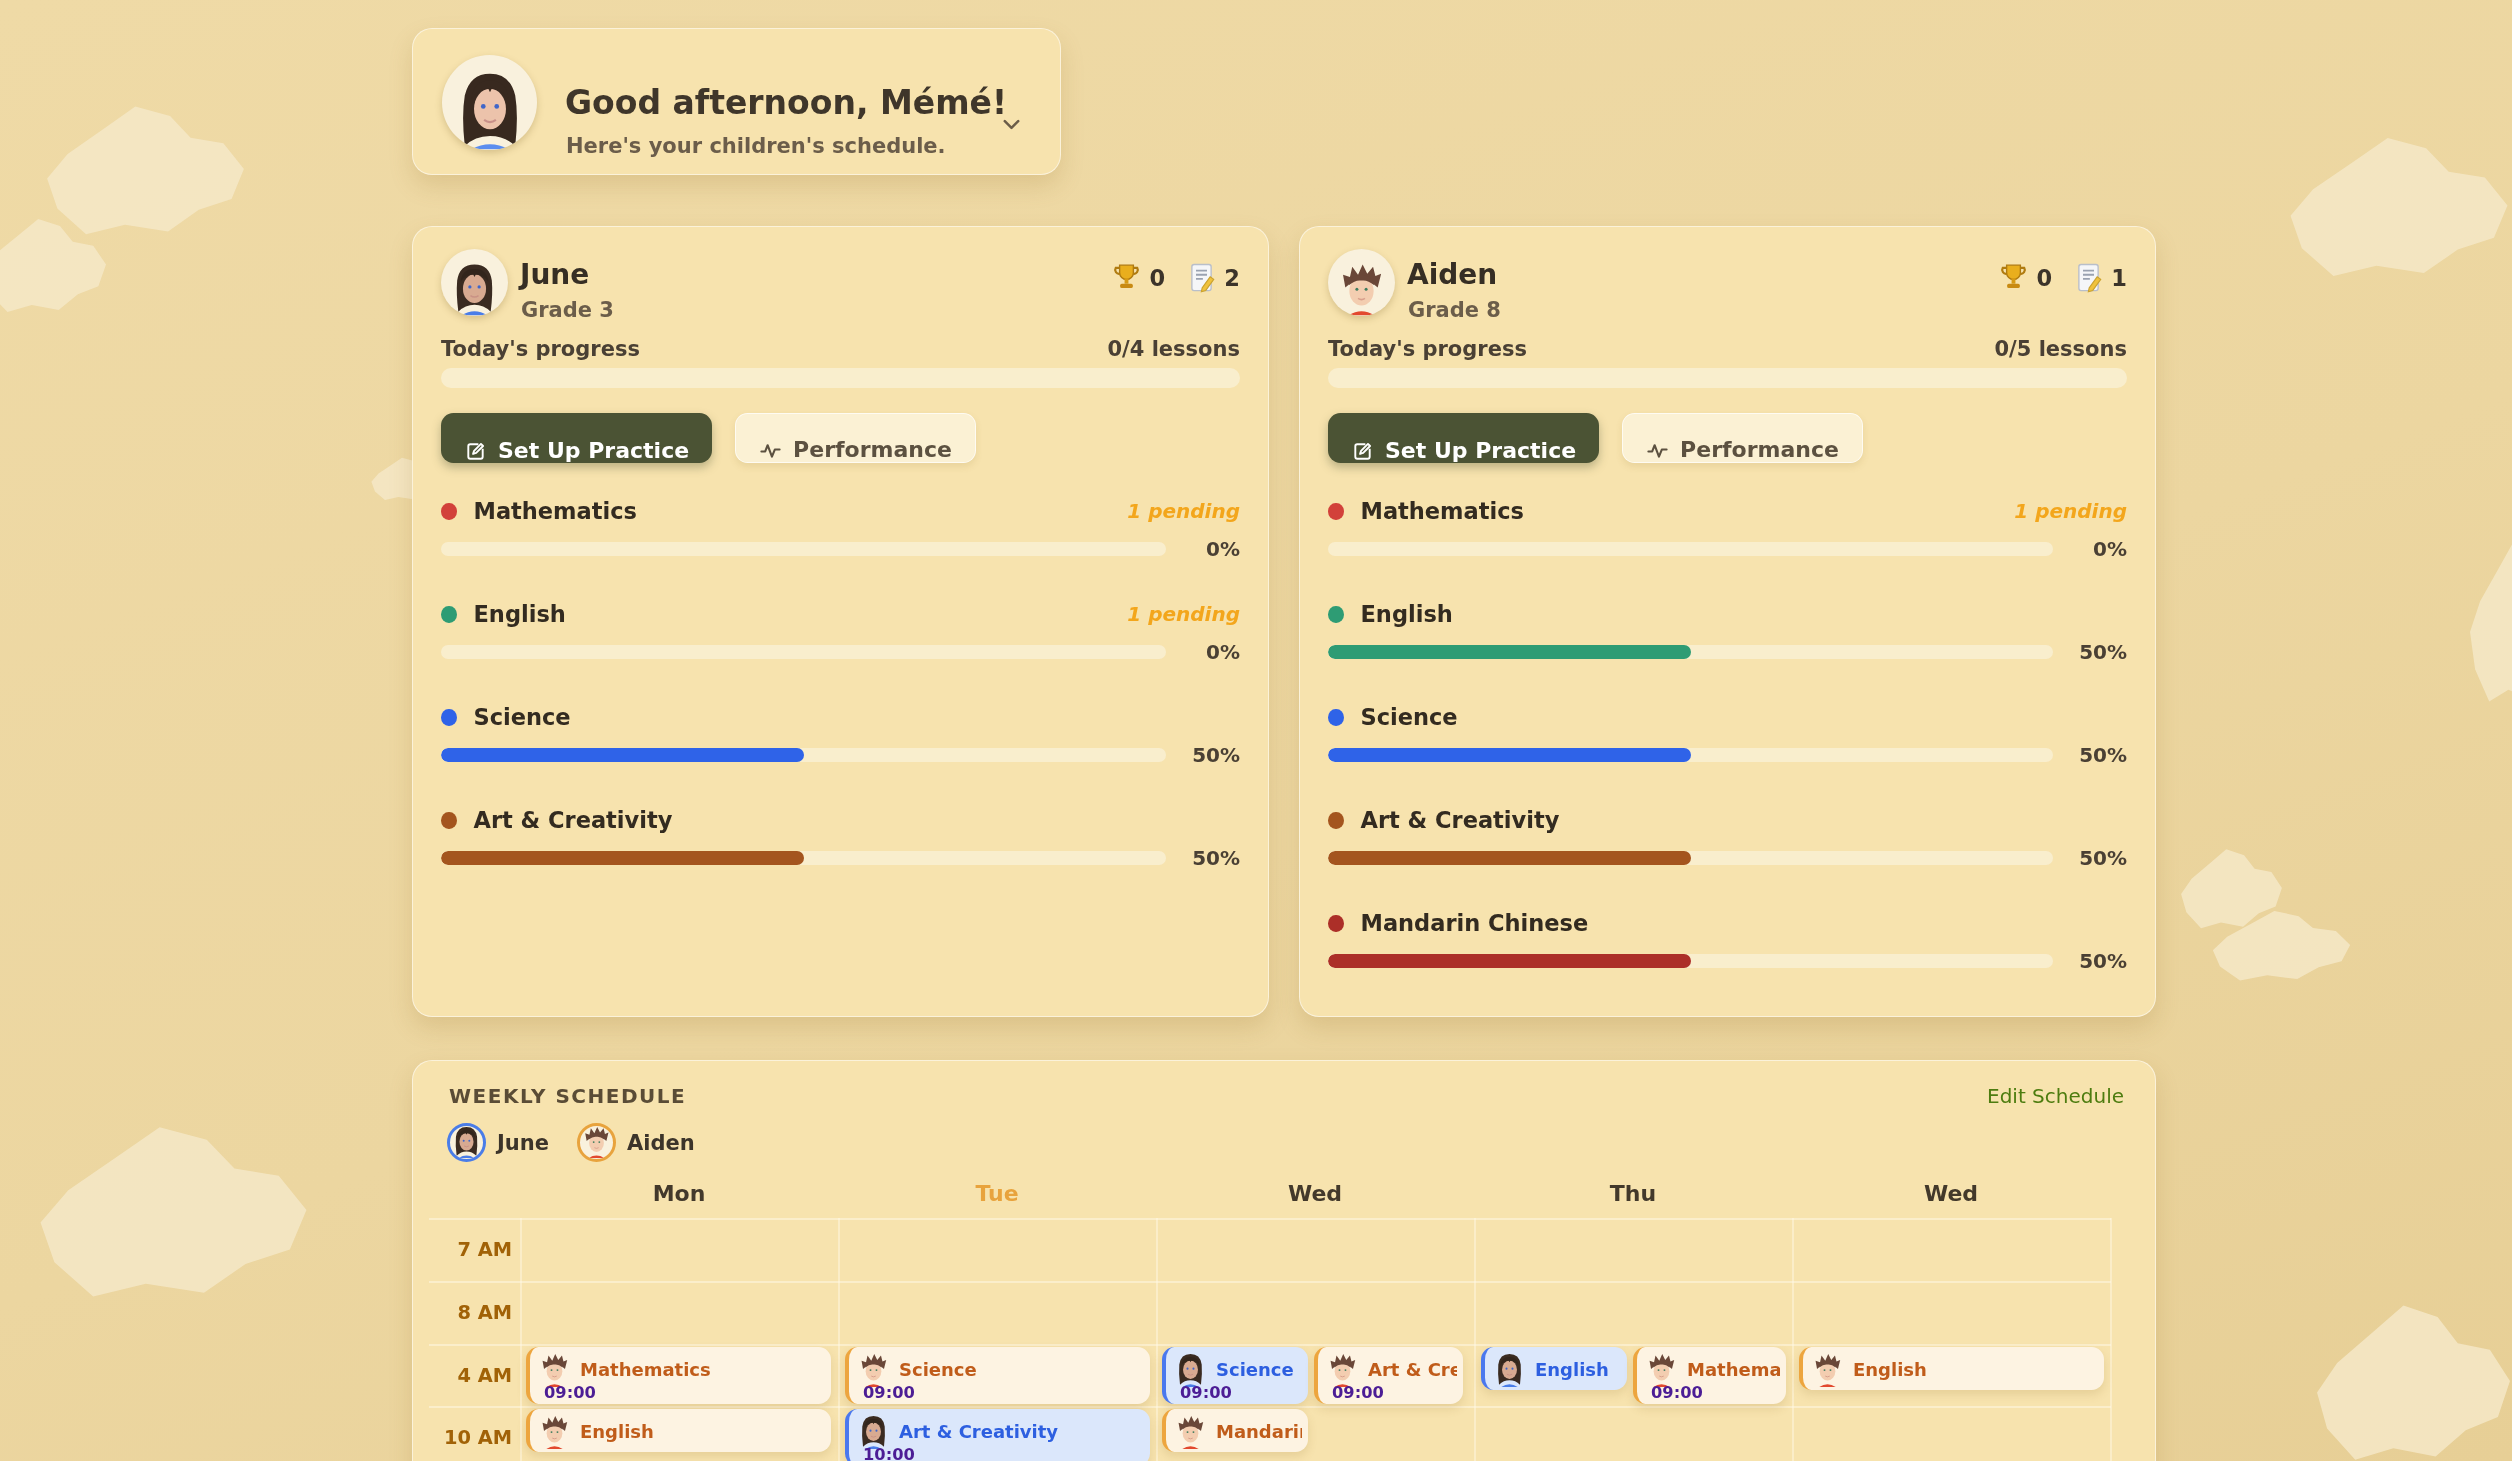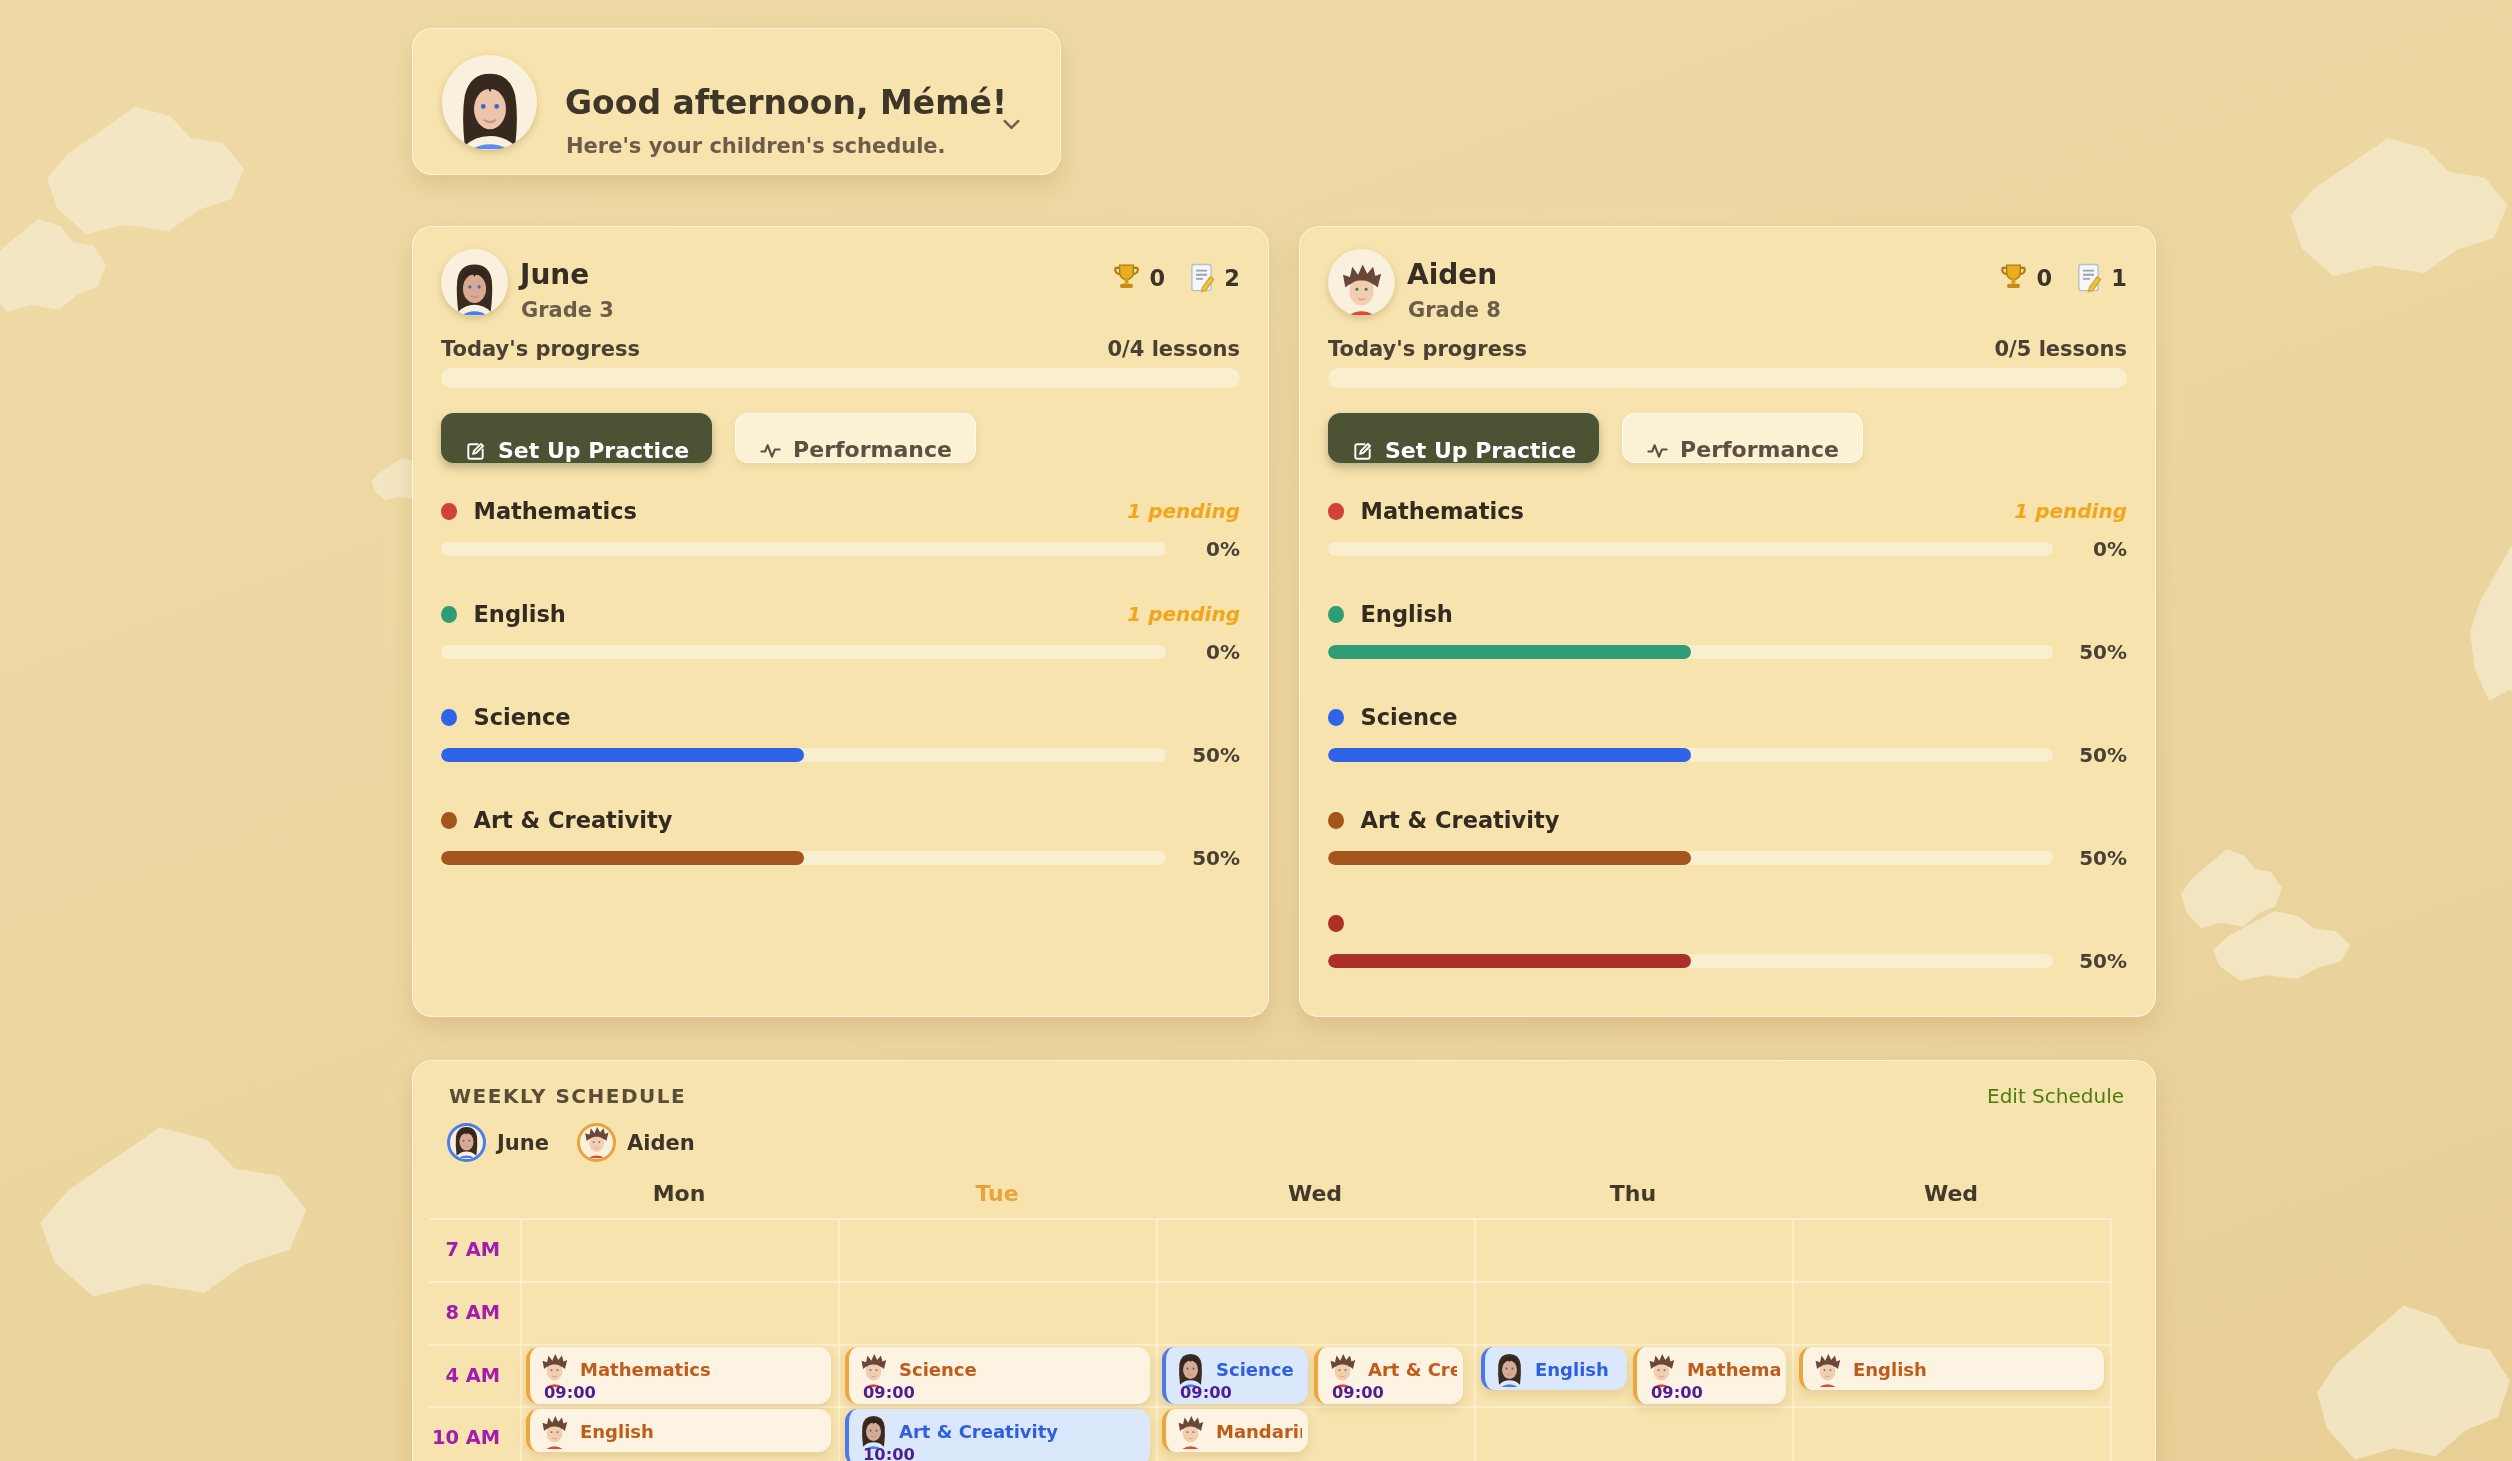"Mandarin Chinese" span.subj-label { html: none -> <span>Mandarin Chinese</span> }
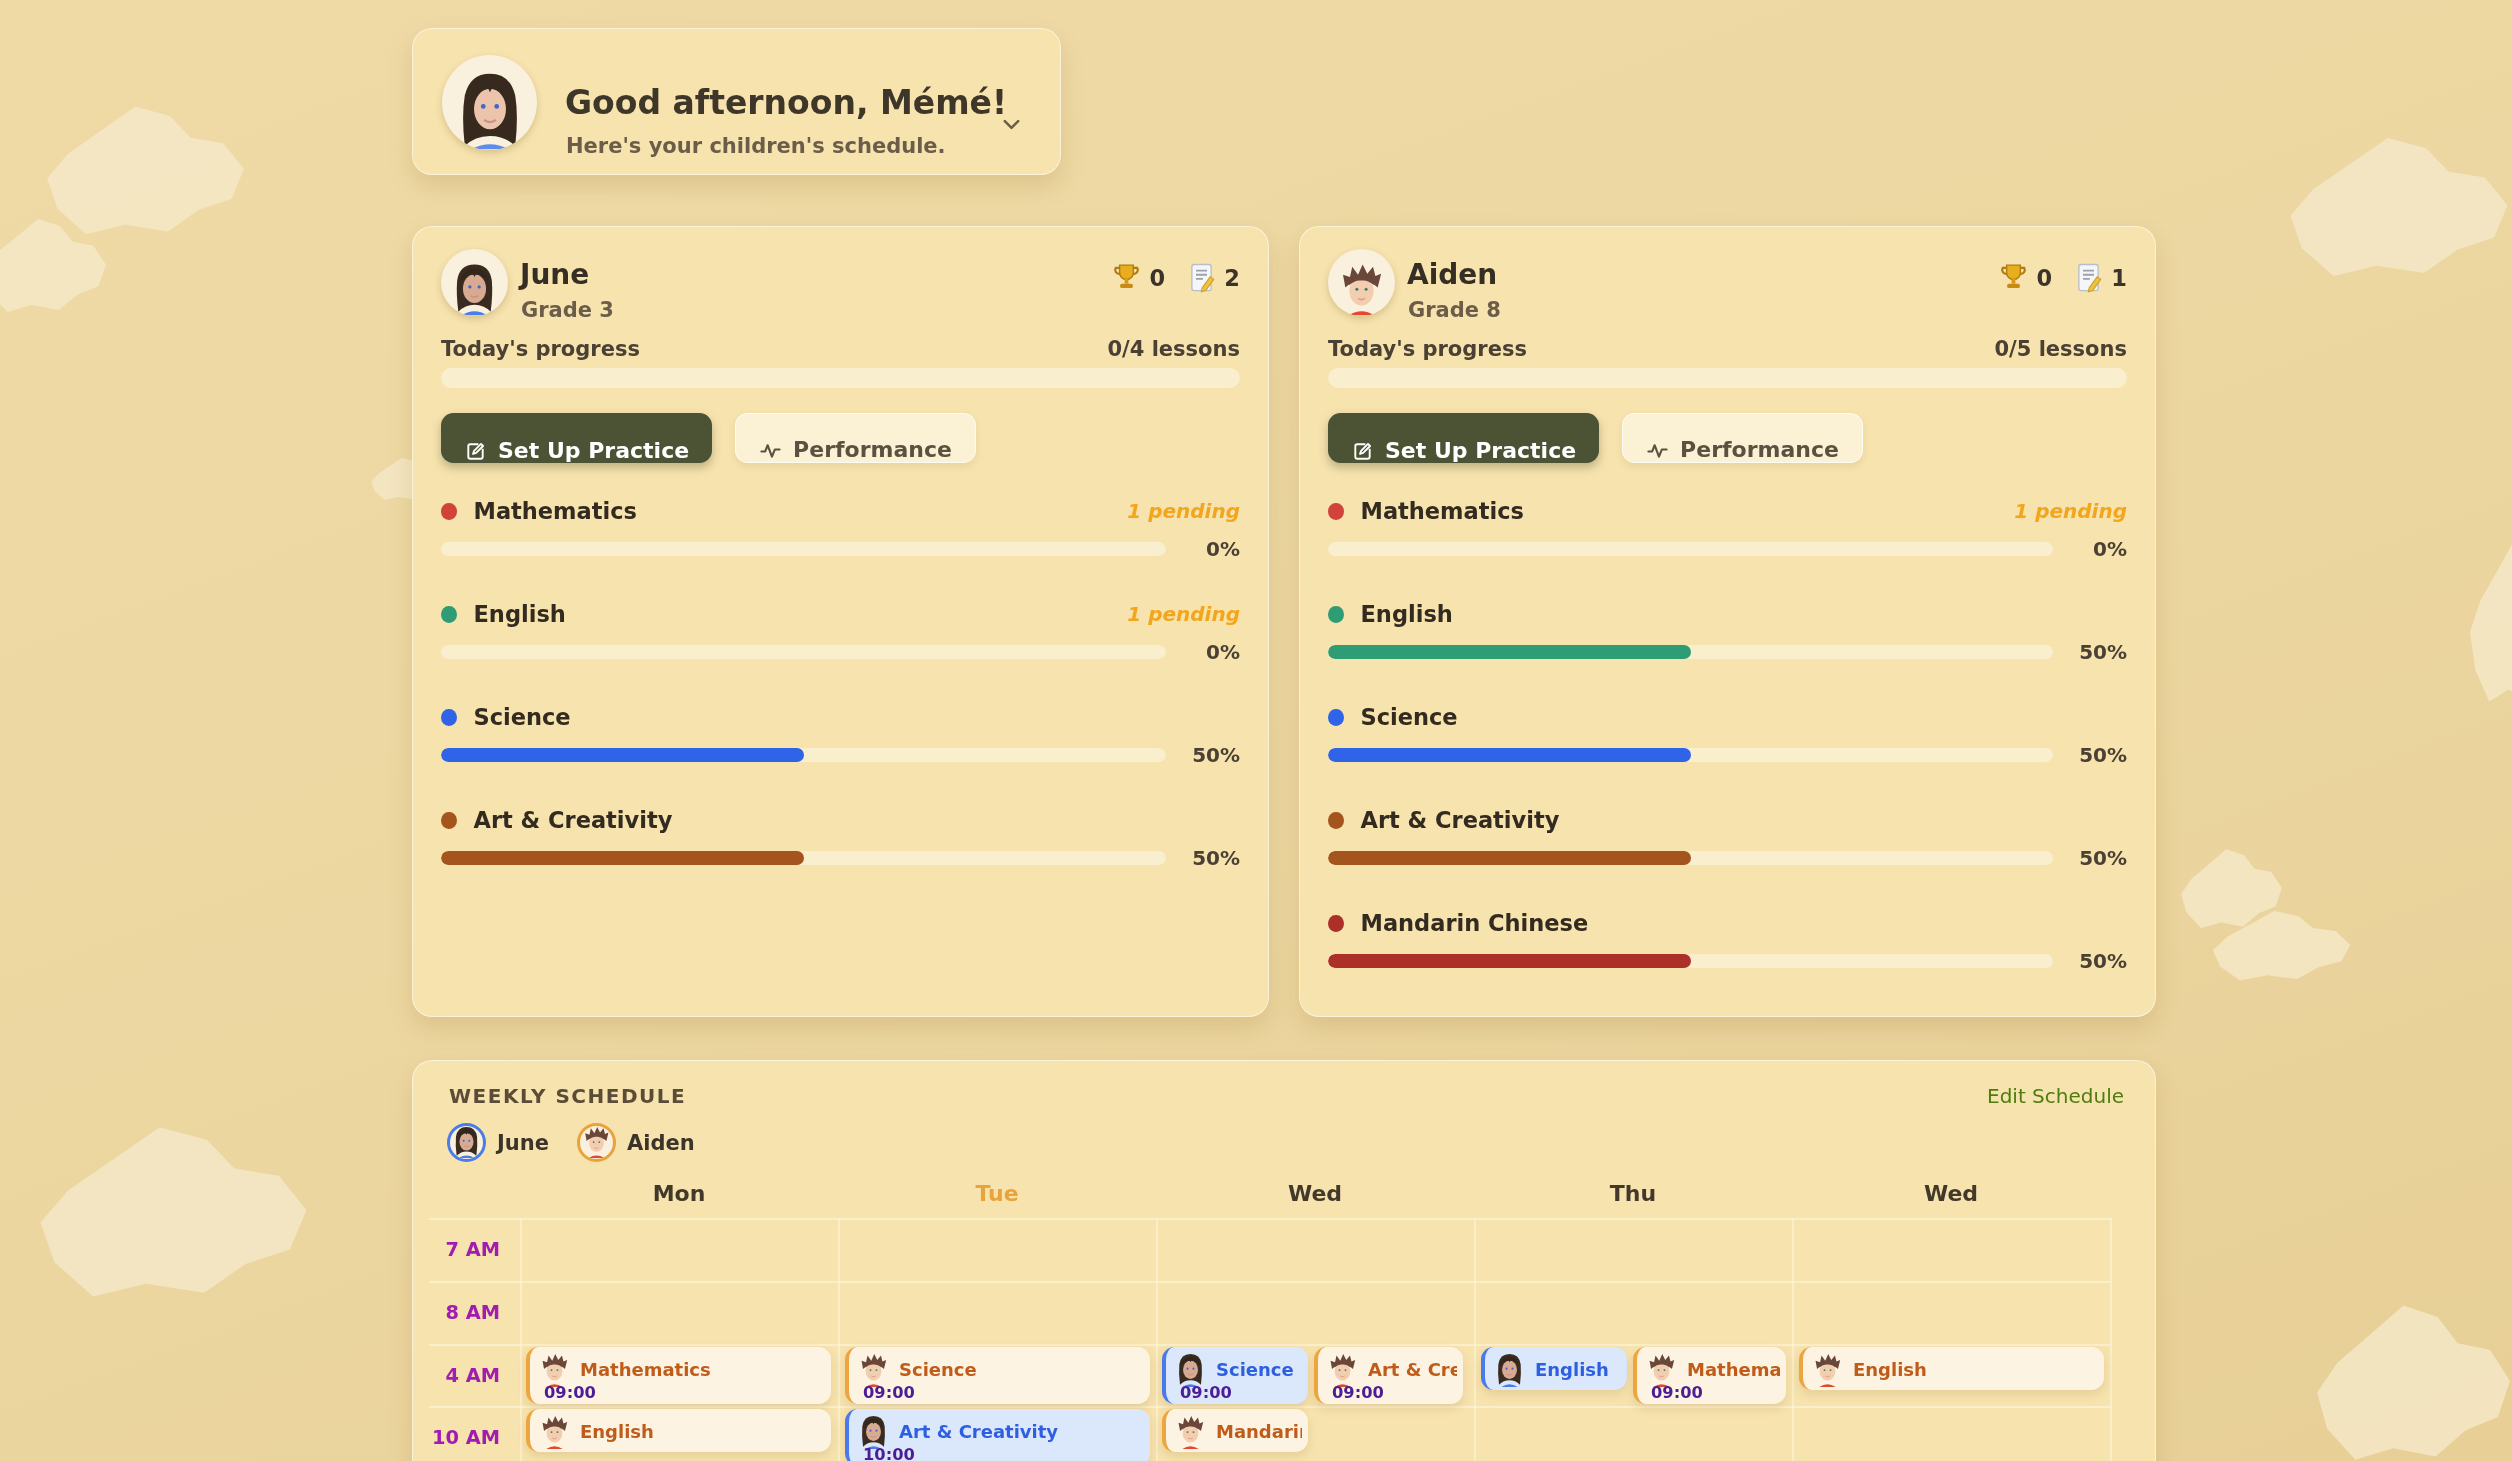"7 AM" .time-label { color: #a21caf -> #a16207; left: 0 -> 12px }
